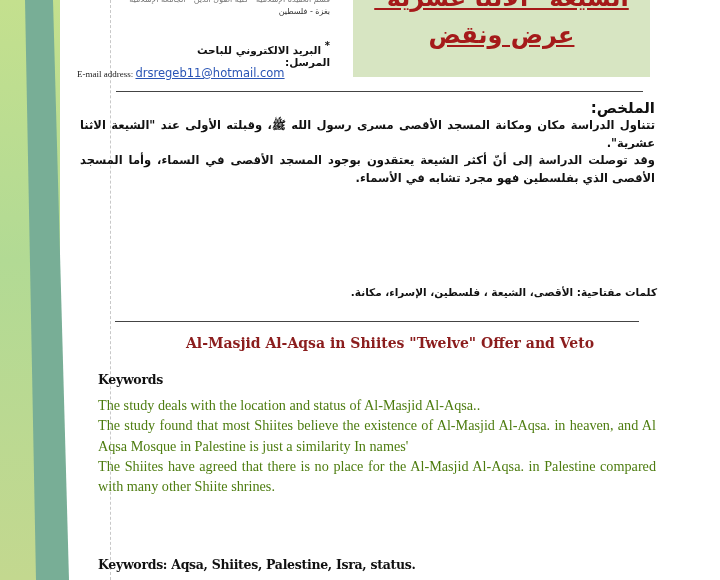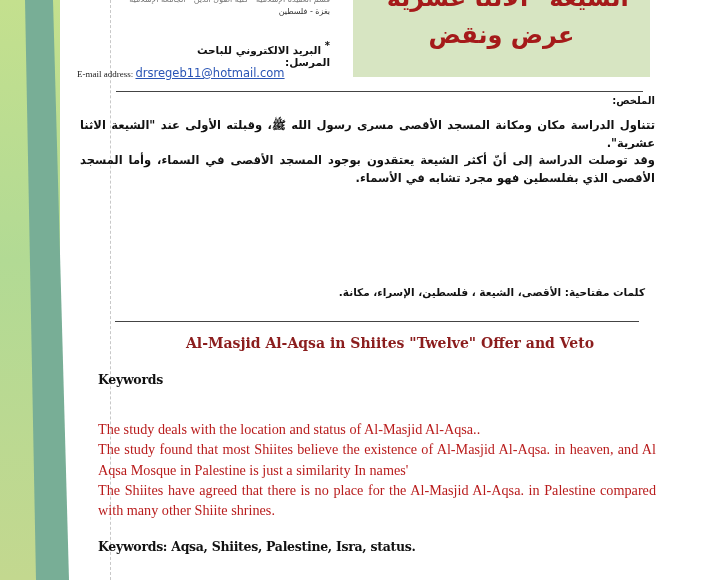"عرض ونقض" .title-box { text-decoration: none -> underline }
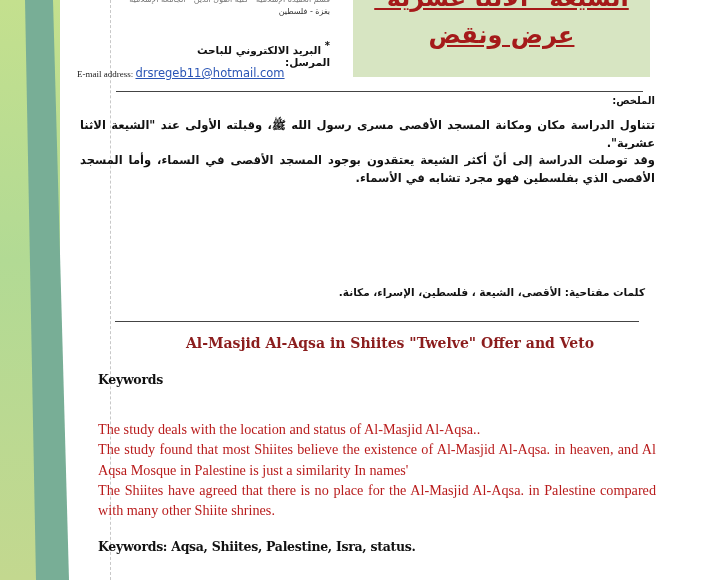"الملخص:" .arabic.abs-head { font-size: 10px -> 15px; top: 92px -> 100px }
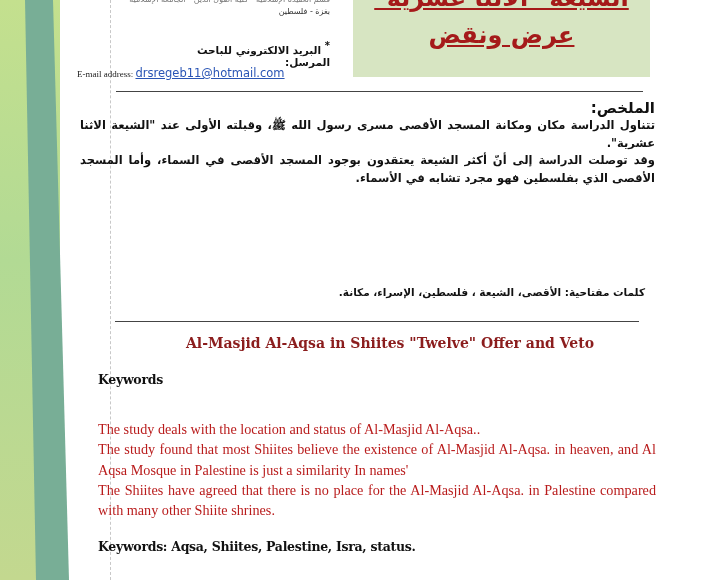"كلمات مفتاحية: الأقصى، الشيعة ،" .ar-keywords { left: 300px -> 312px }
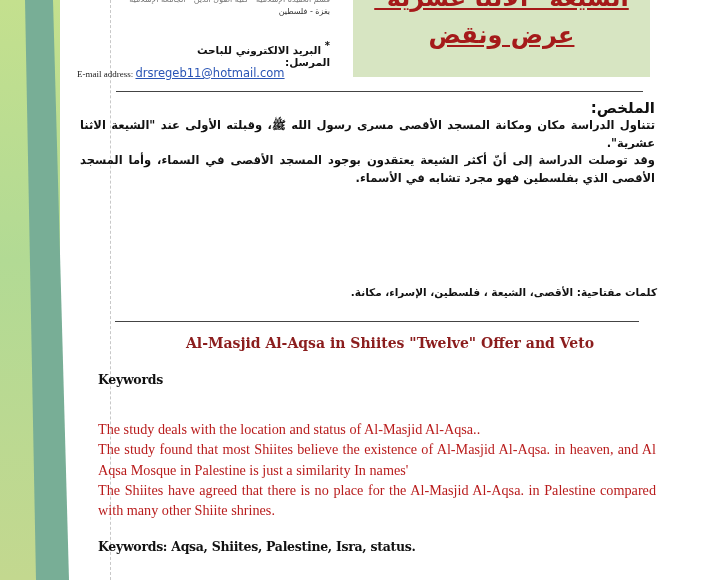"The study deals with the" .en-body { color: #b91c1c -> #4d7c0f; margin-top: 24px -> none }
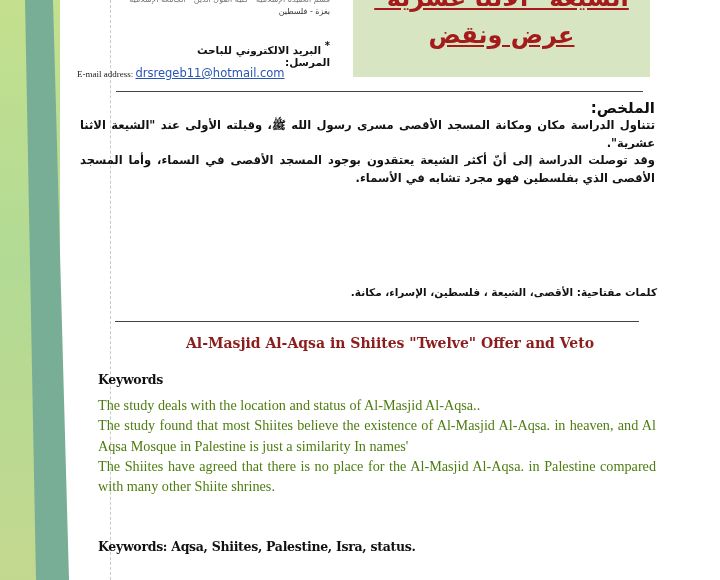"Keywords: Aqsa, Shiites, Palestine," .en-keywords { top: 539px -> 557px }
